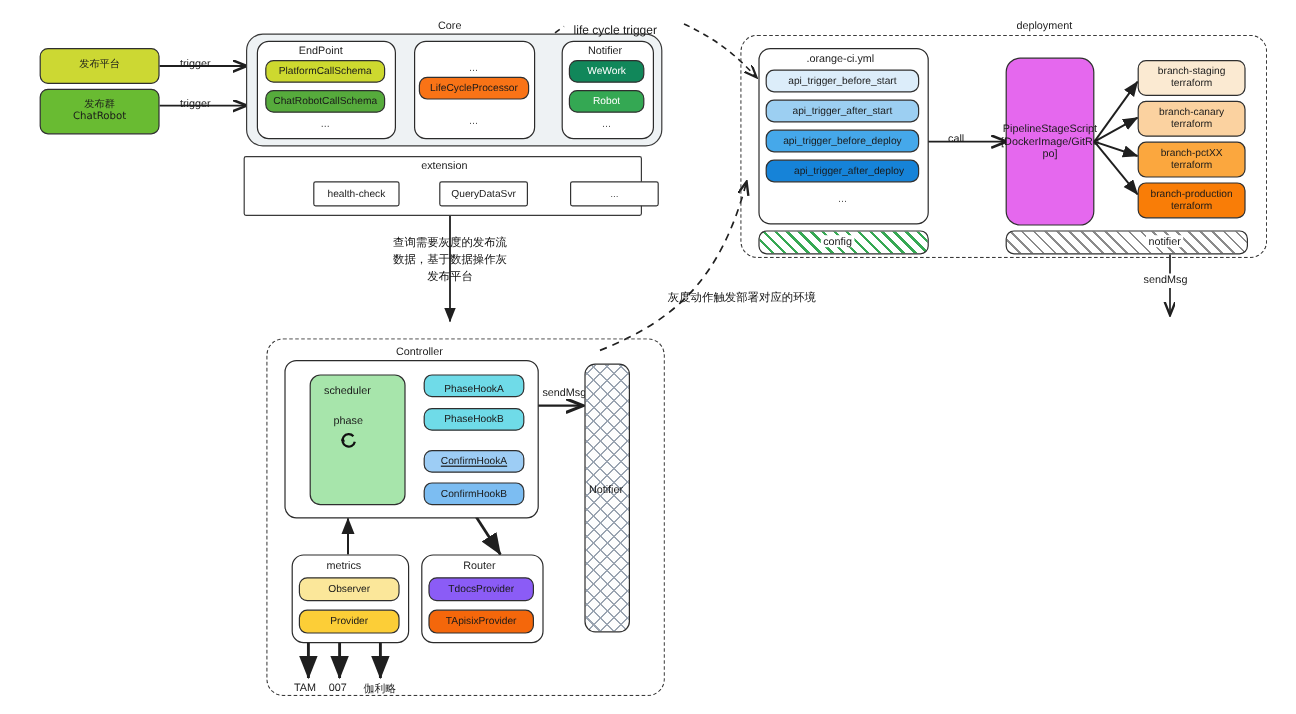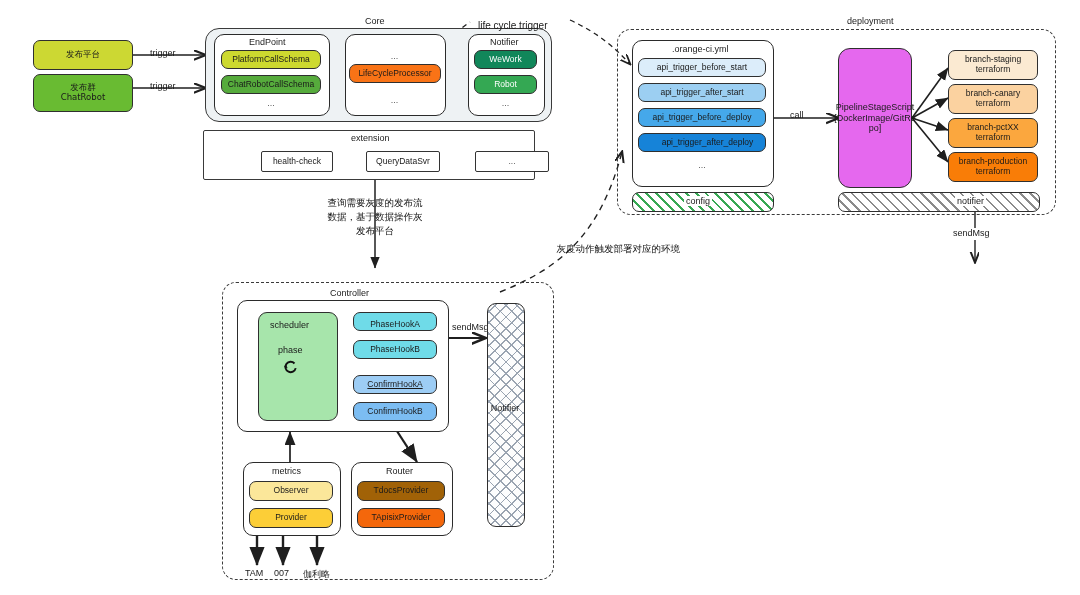"TdocsProvider" div.node { background: #a16207 -> #8b5cf6 }
